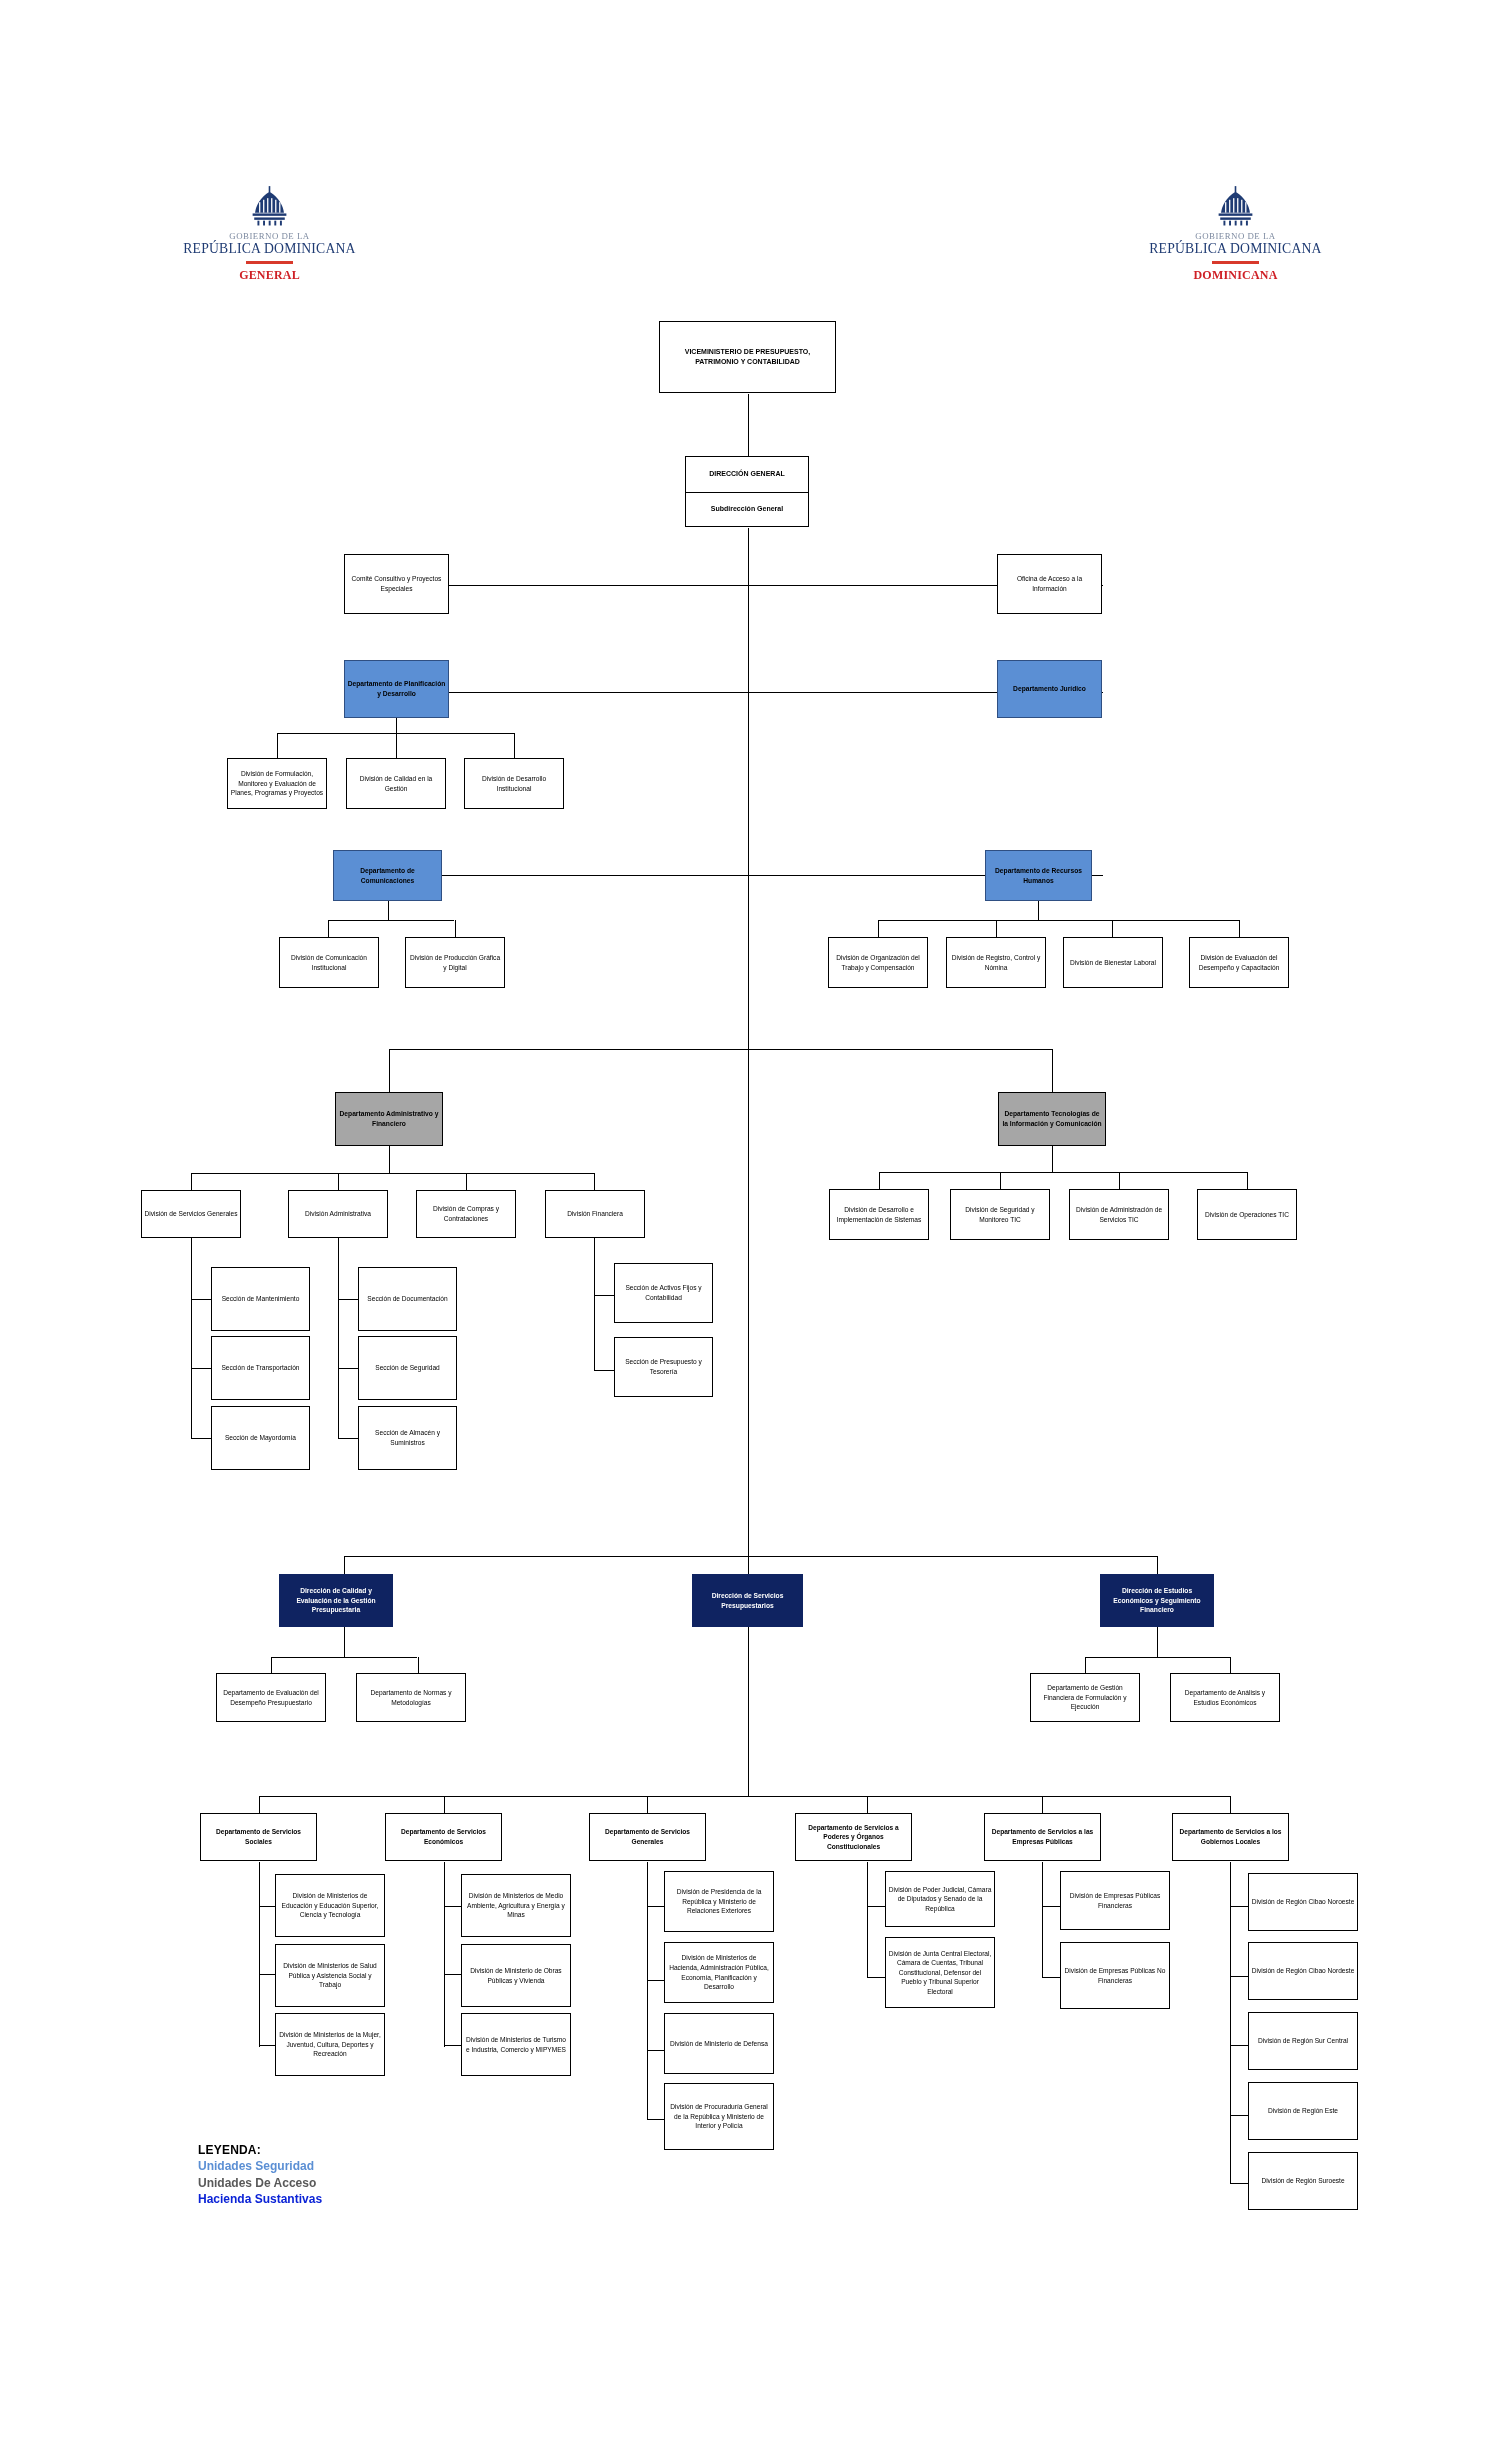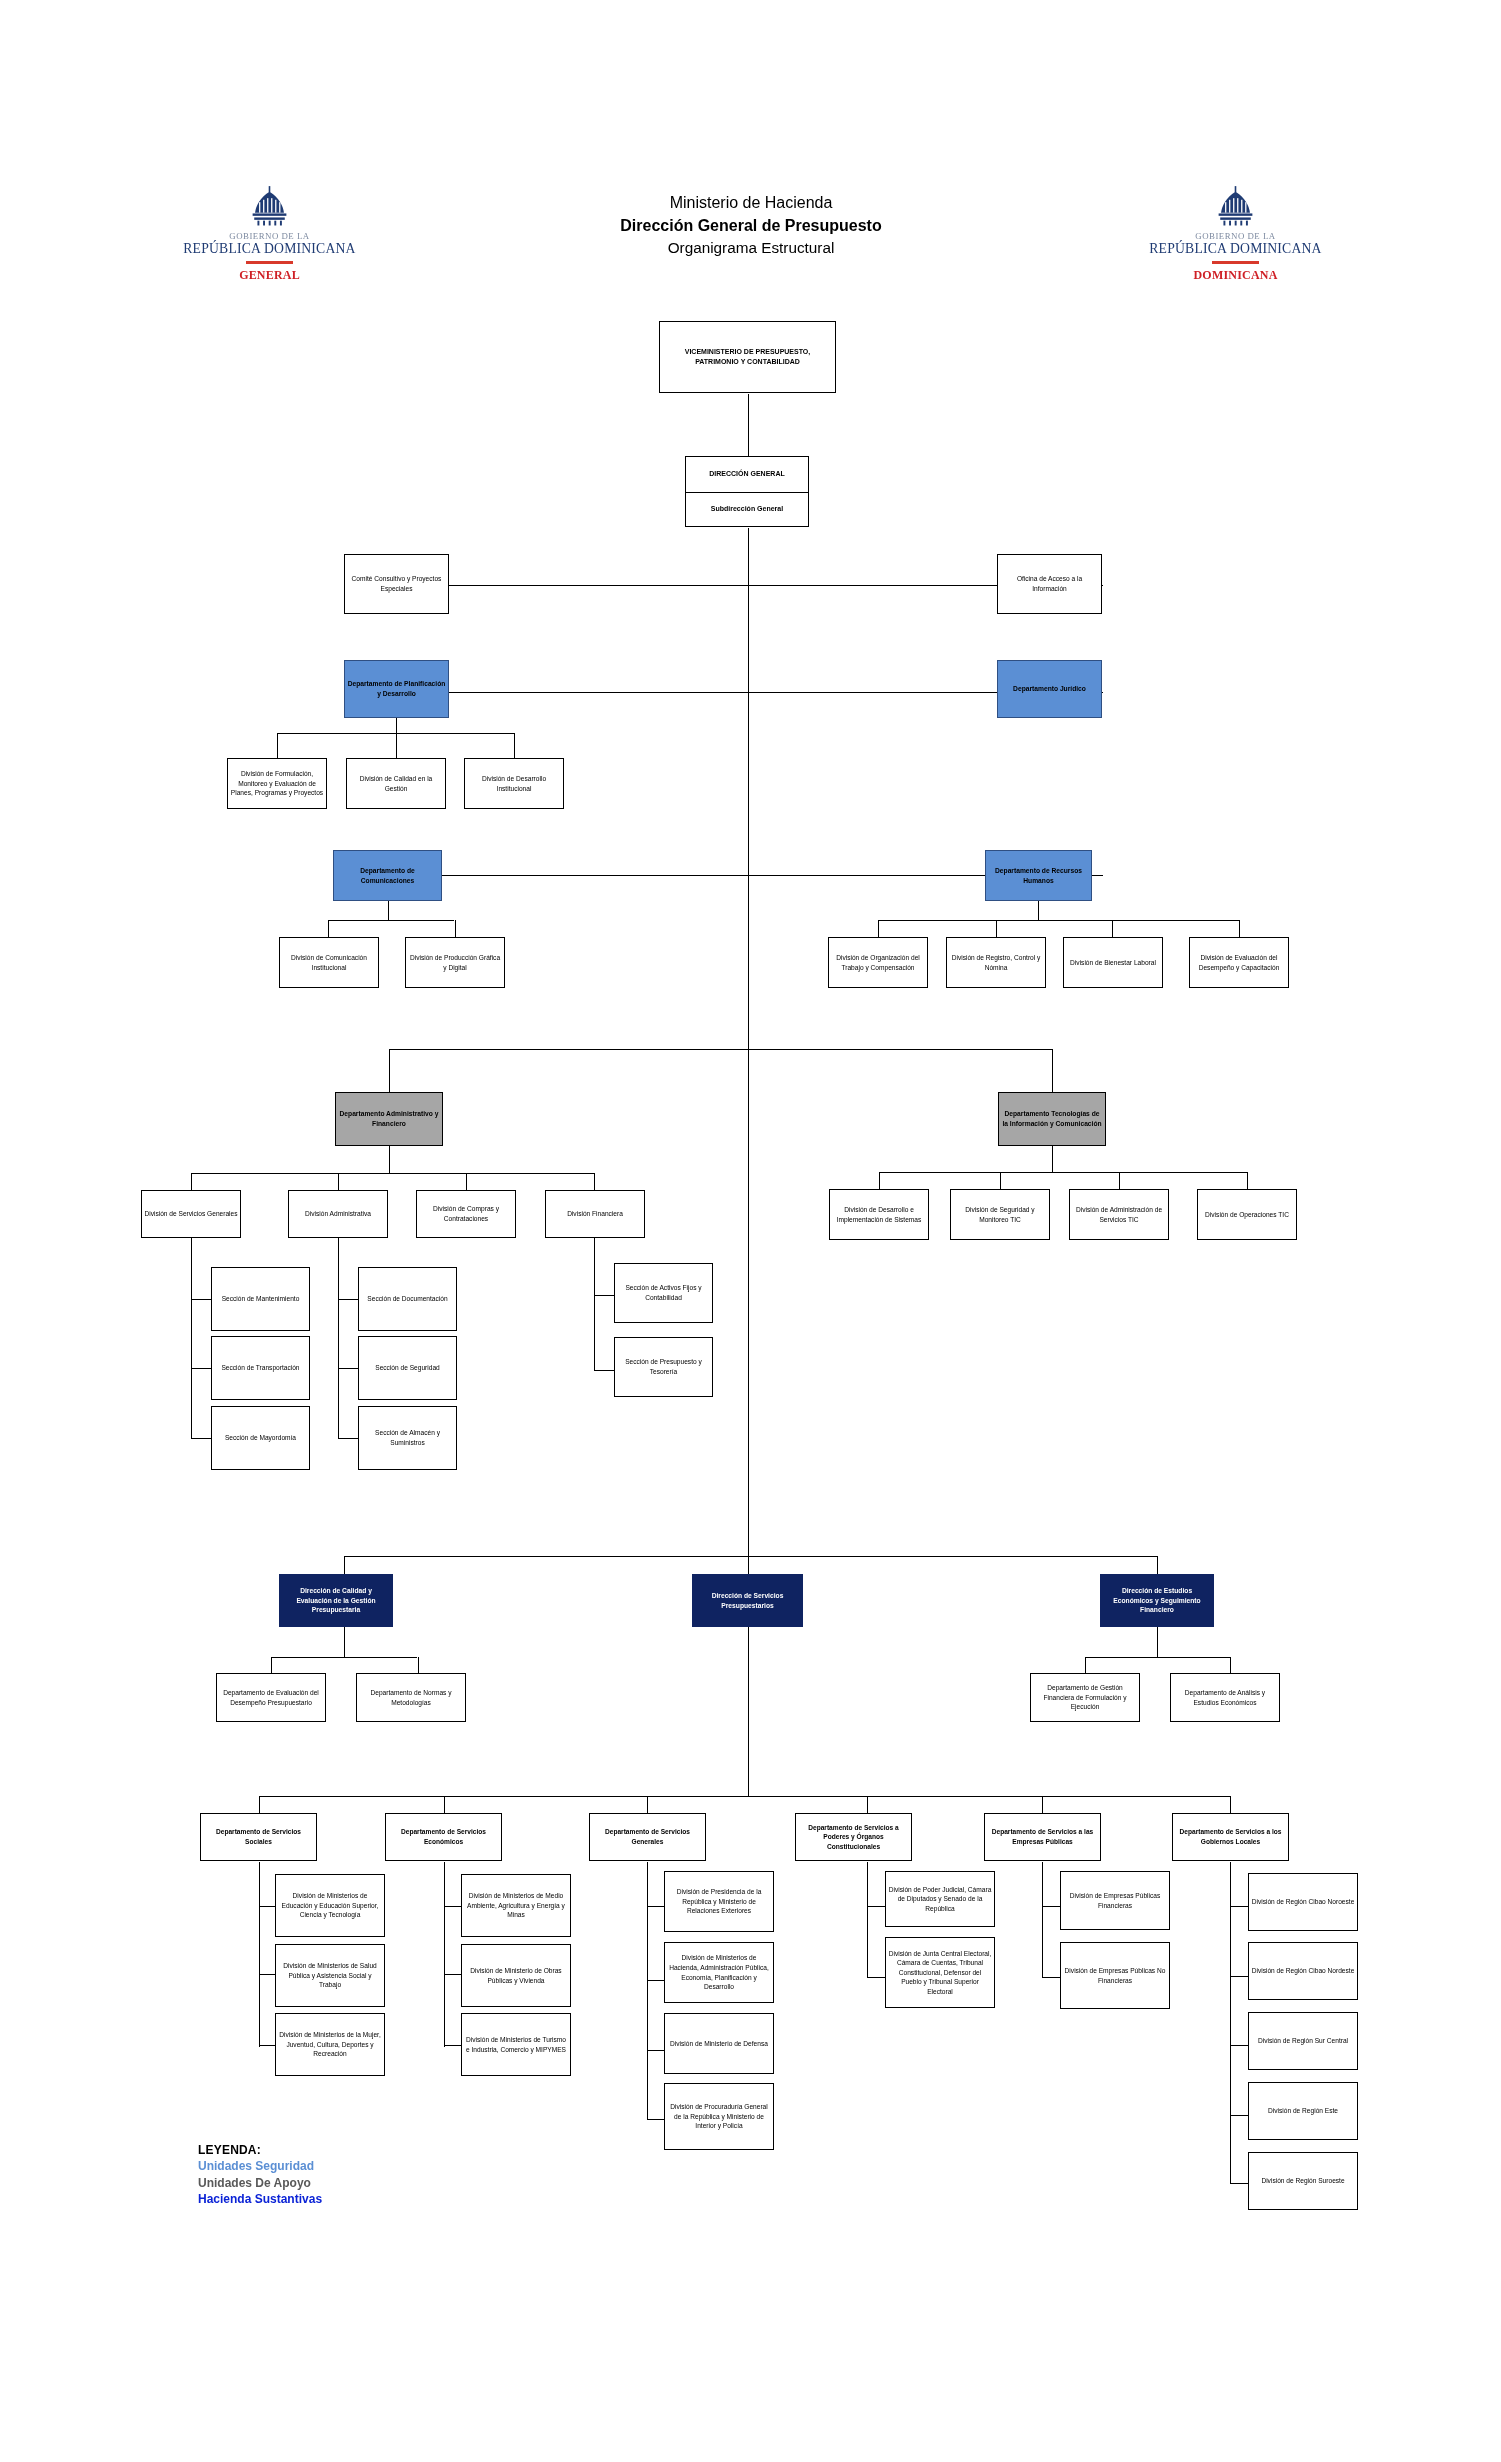"Ministerio de Hacienda" div.title-block { html: <div> <div>Ministerio de Hacienda</div> <div>Dirección General de Presupuesto</div> <div>Organigrama Estructural</div> </div> -> none }
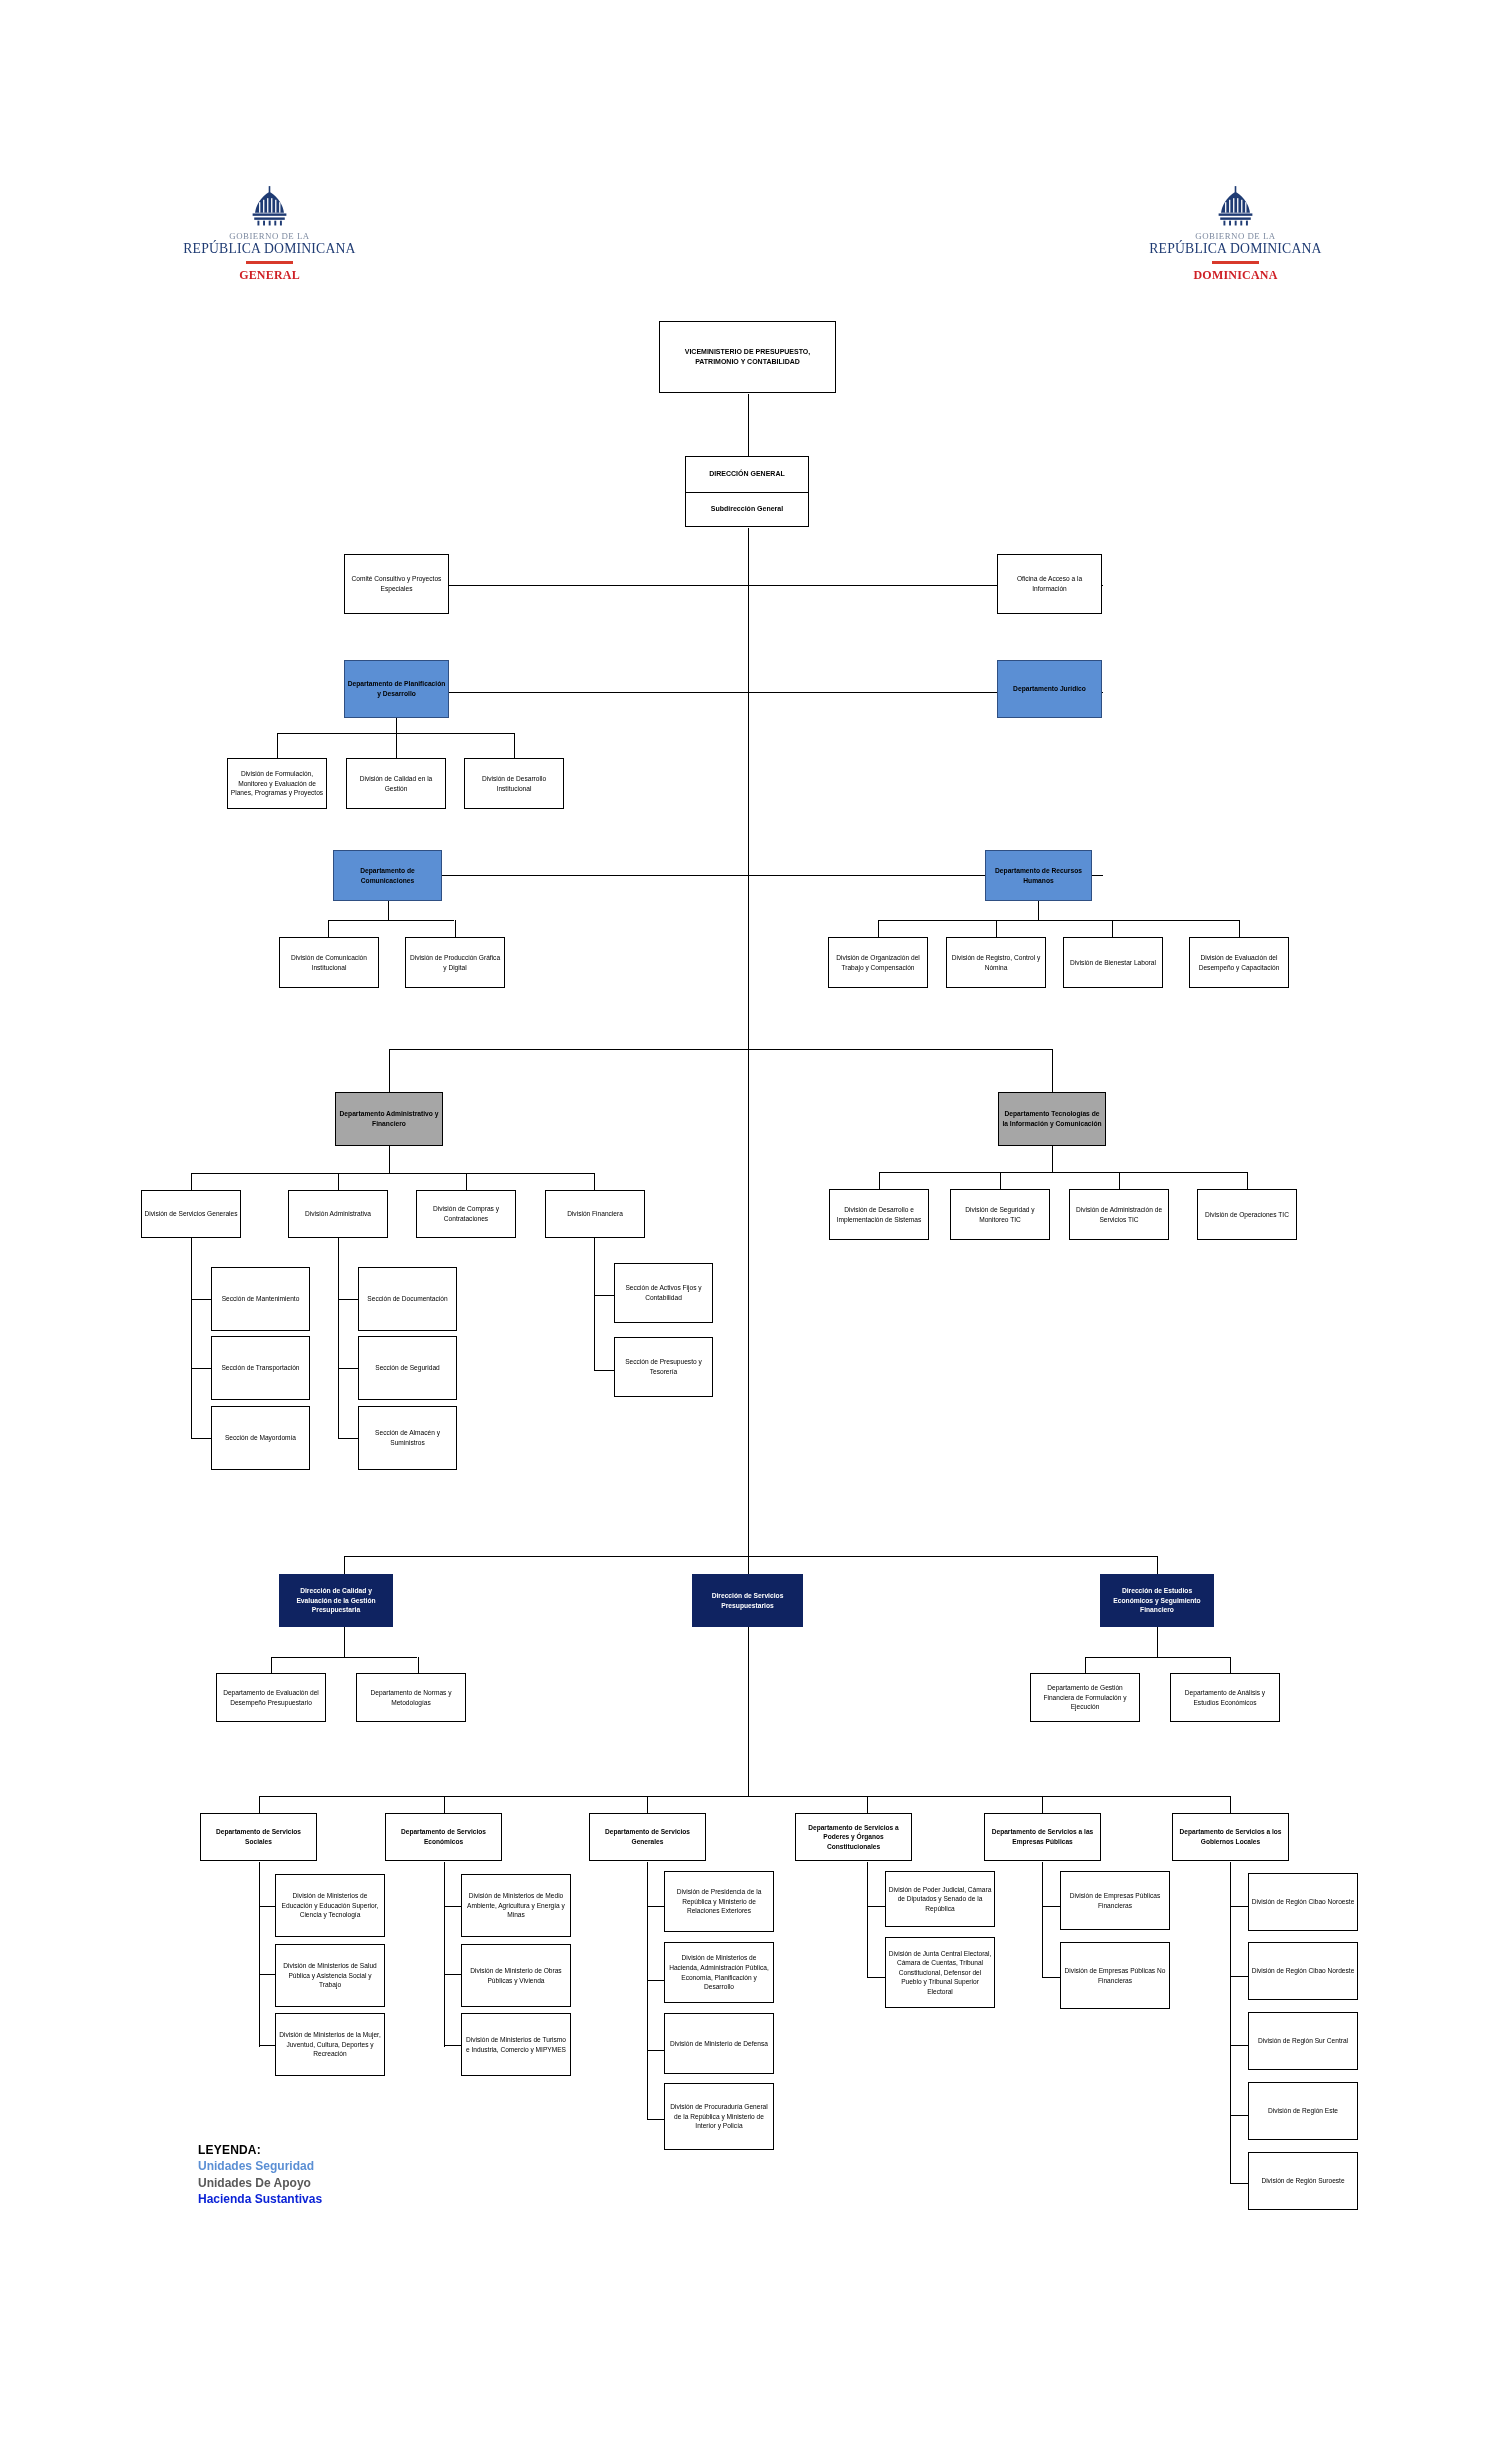"Unidades De Apoyo" div.lg-row { text: Apoyo -> Acceso }
